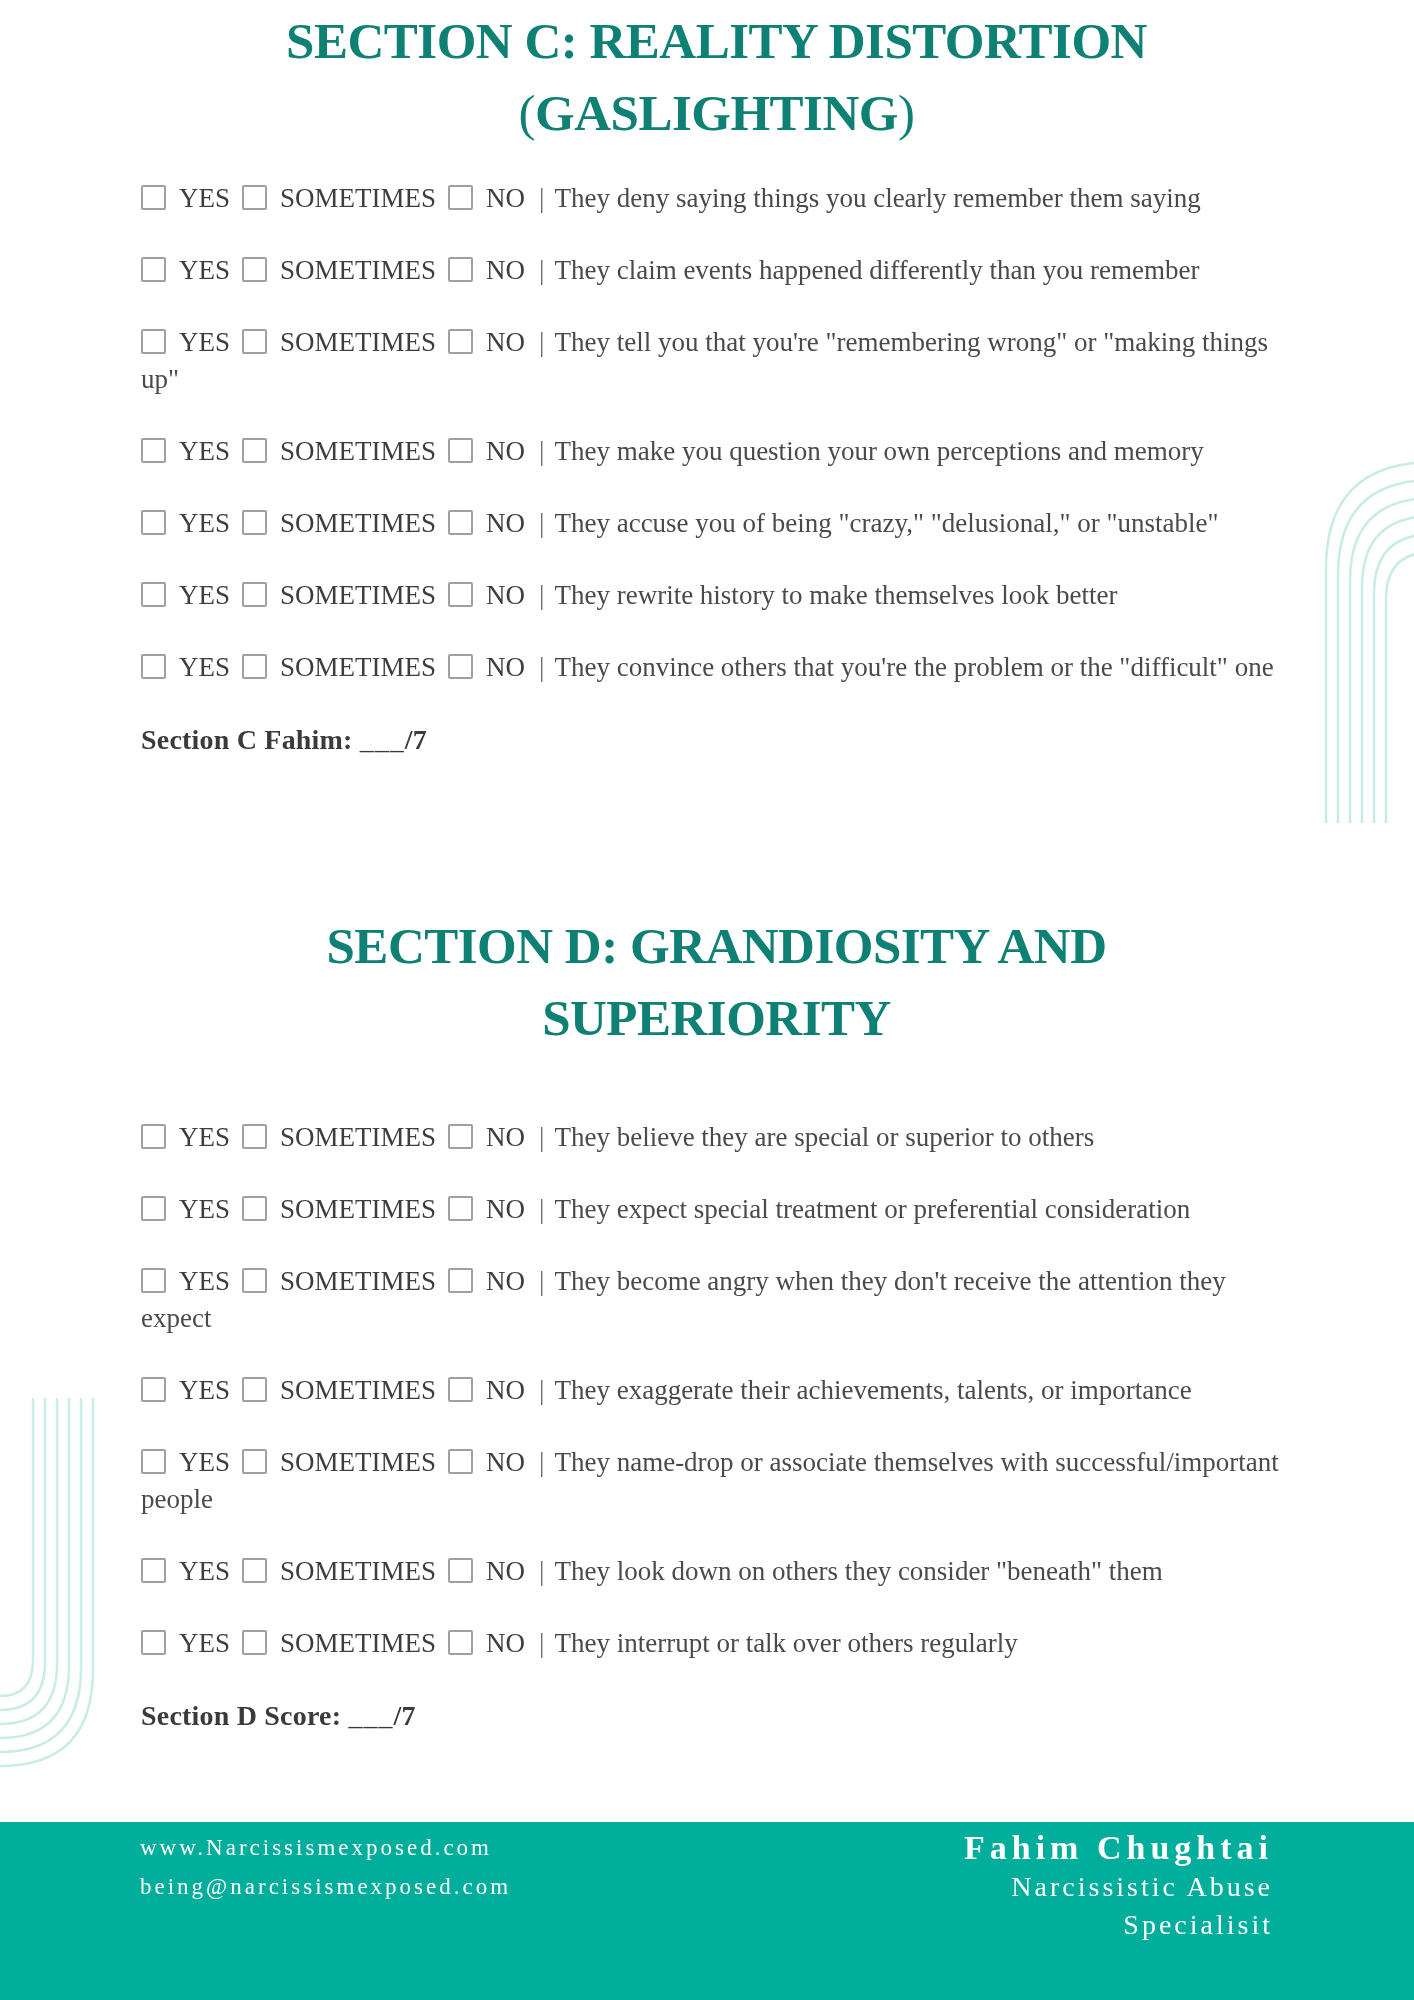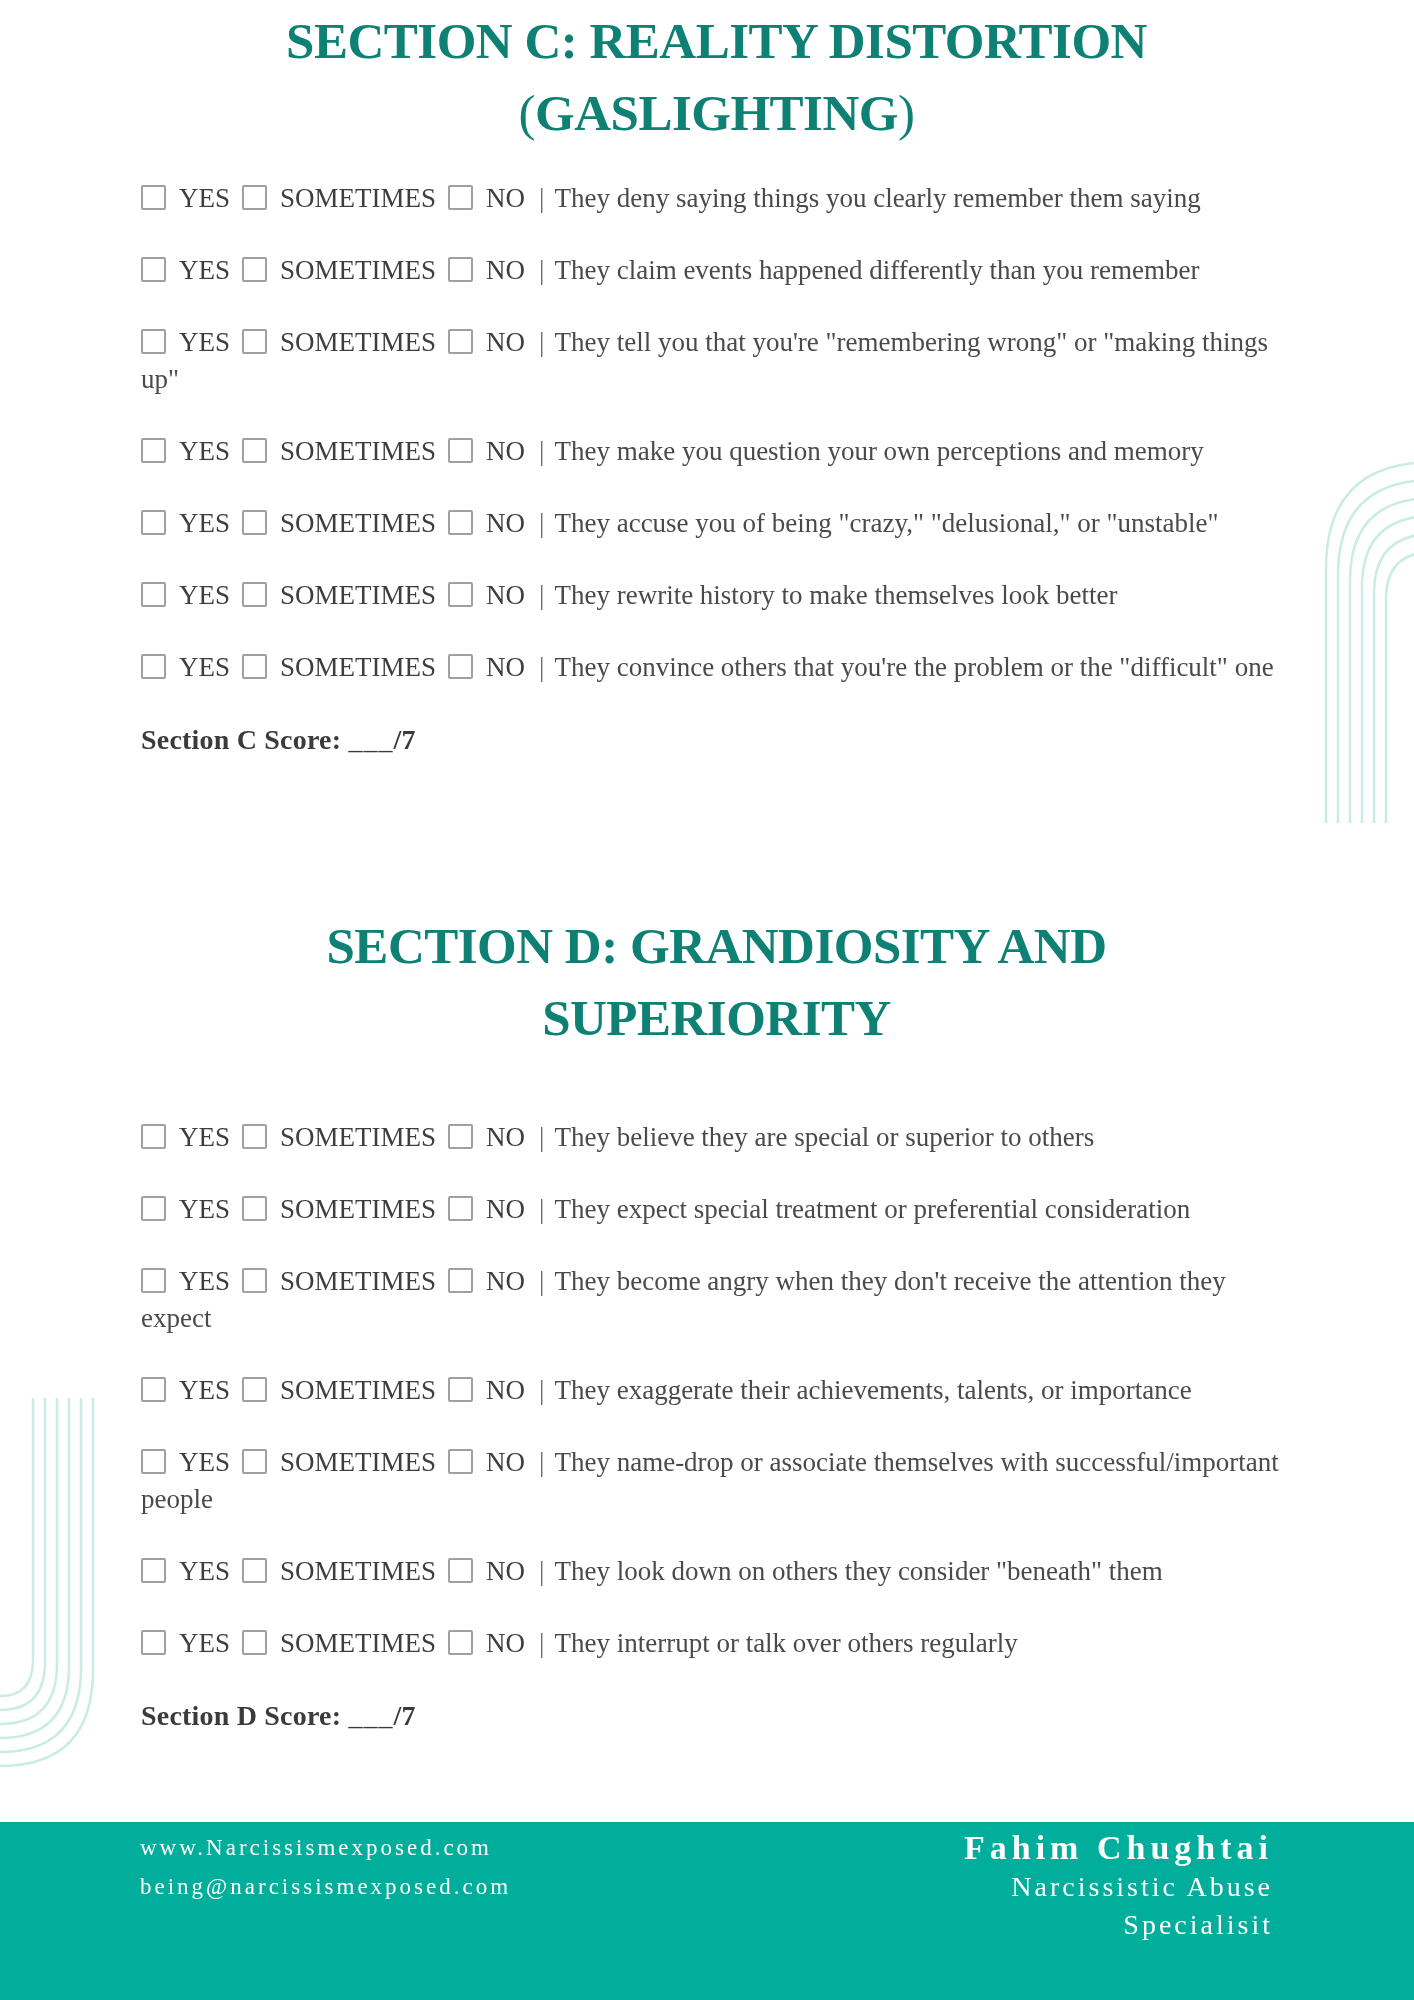"Section C Score:" span { text: Score -> Fahim }
